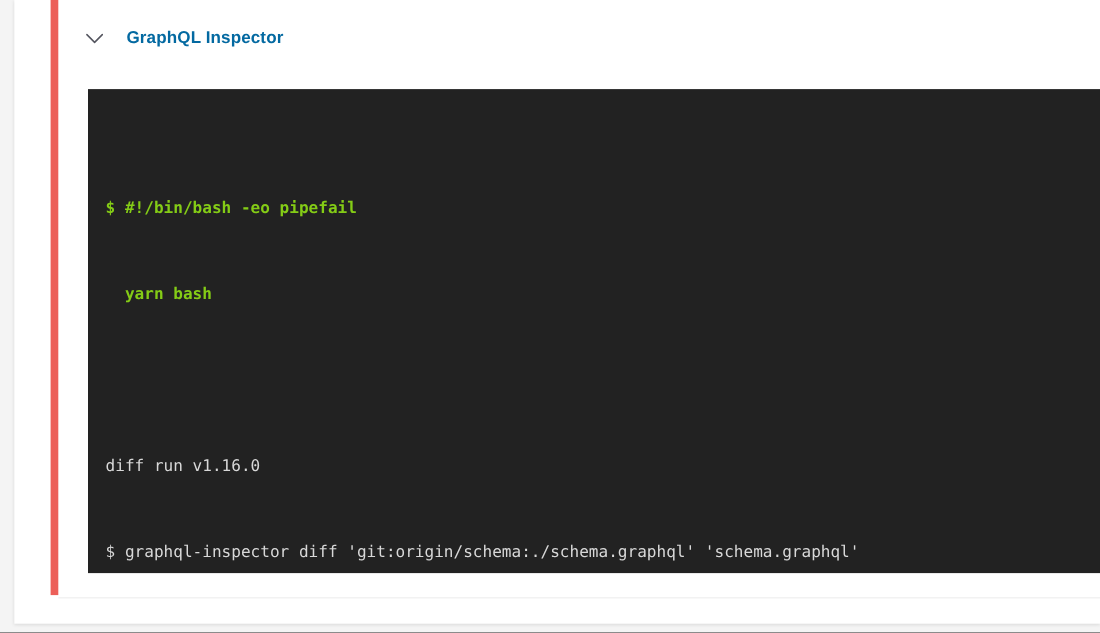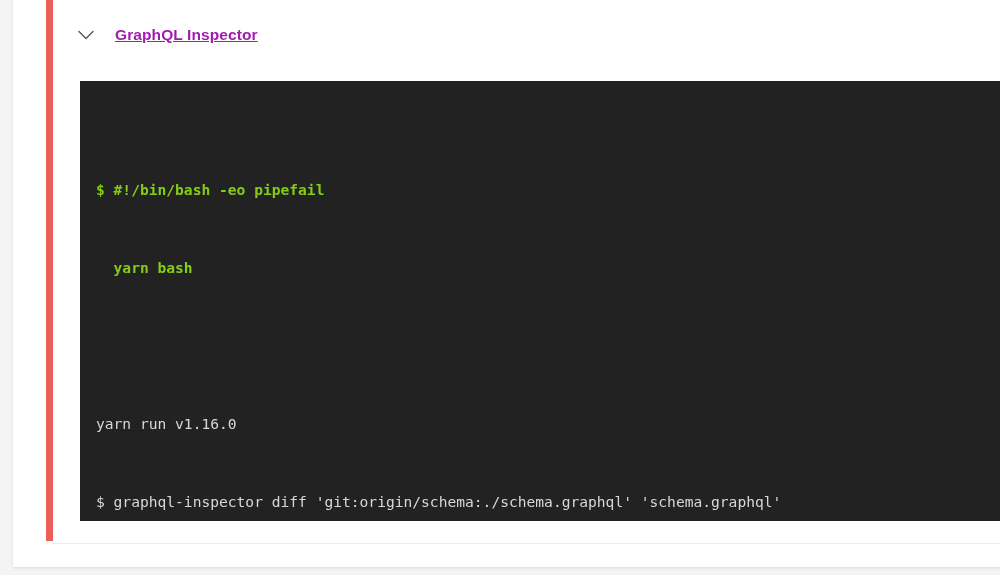"GraphQL Inspector" .header-title { color: #a21caf -> #0369a1; text-decoration: underline -> none }
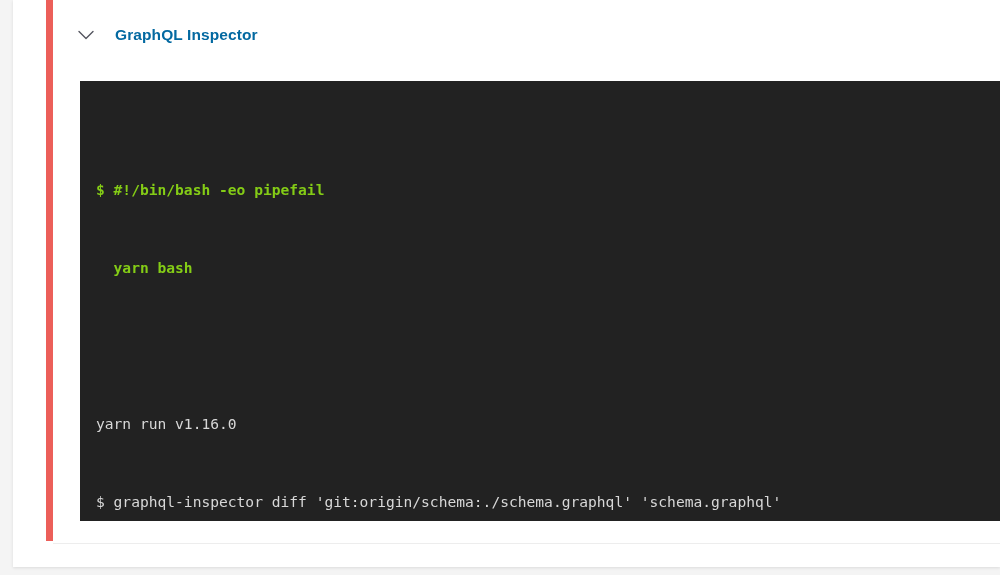"yarn run v1.16.0" span.seg-plain { text: yarn -> diff }
